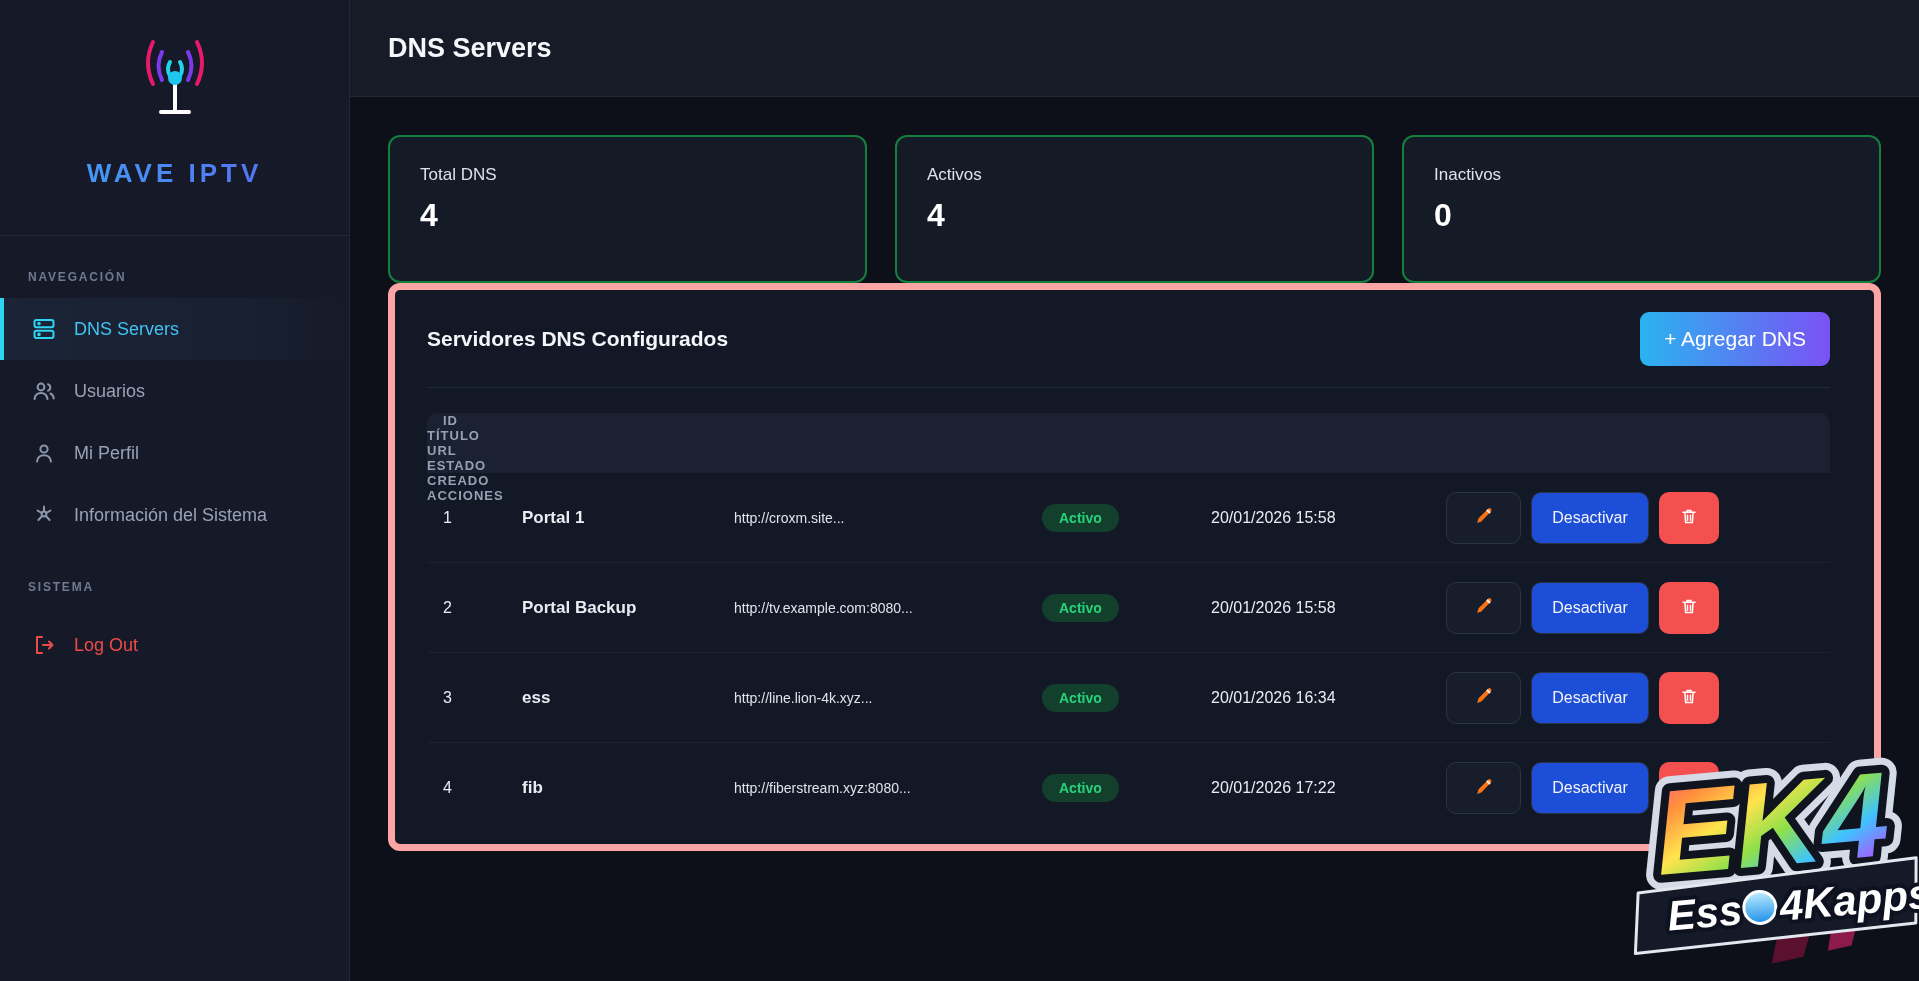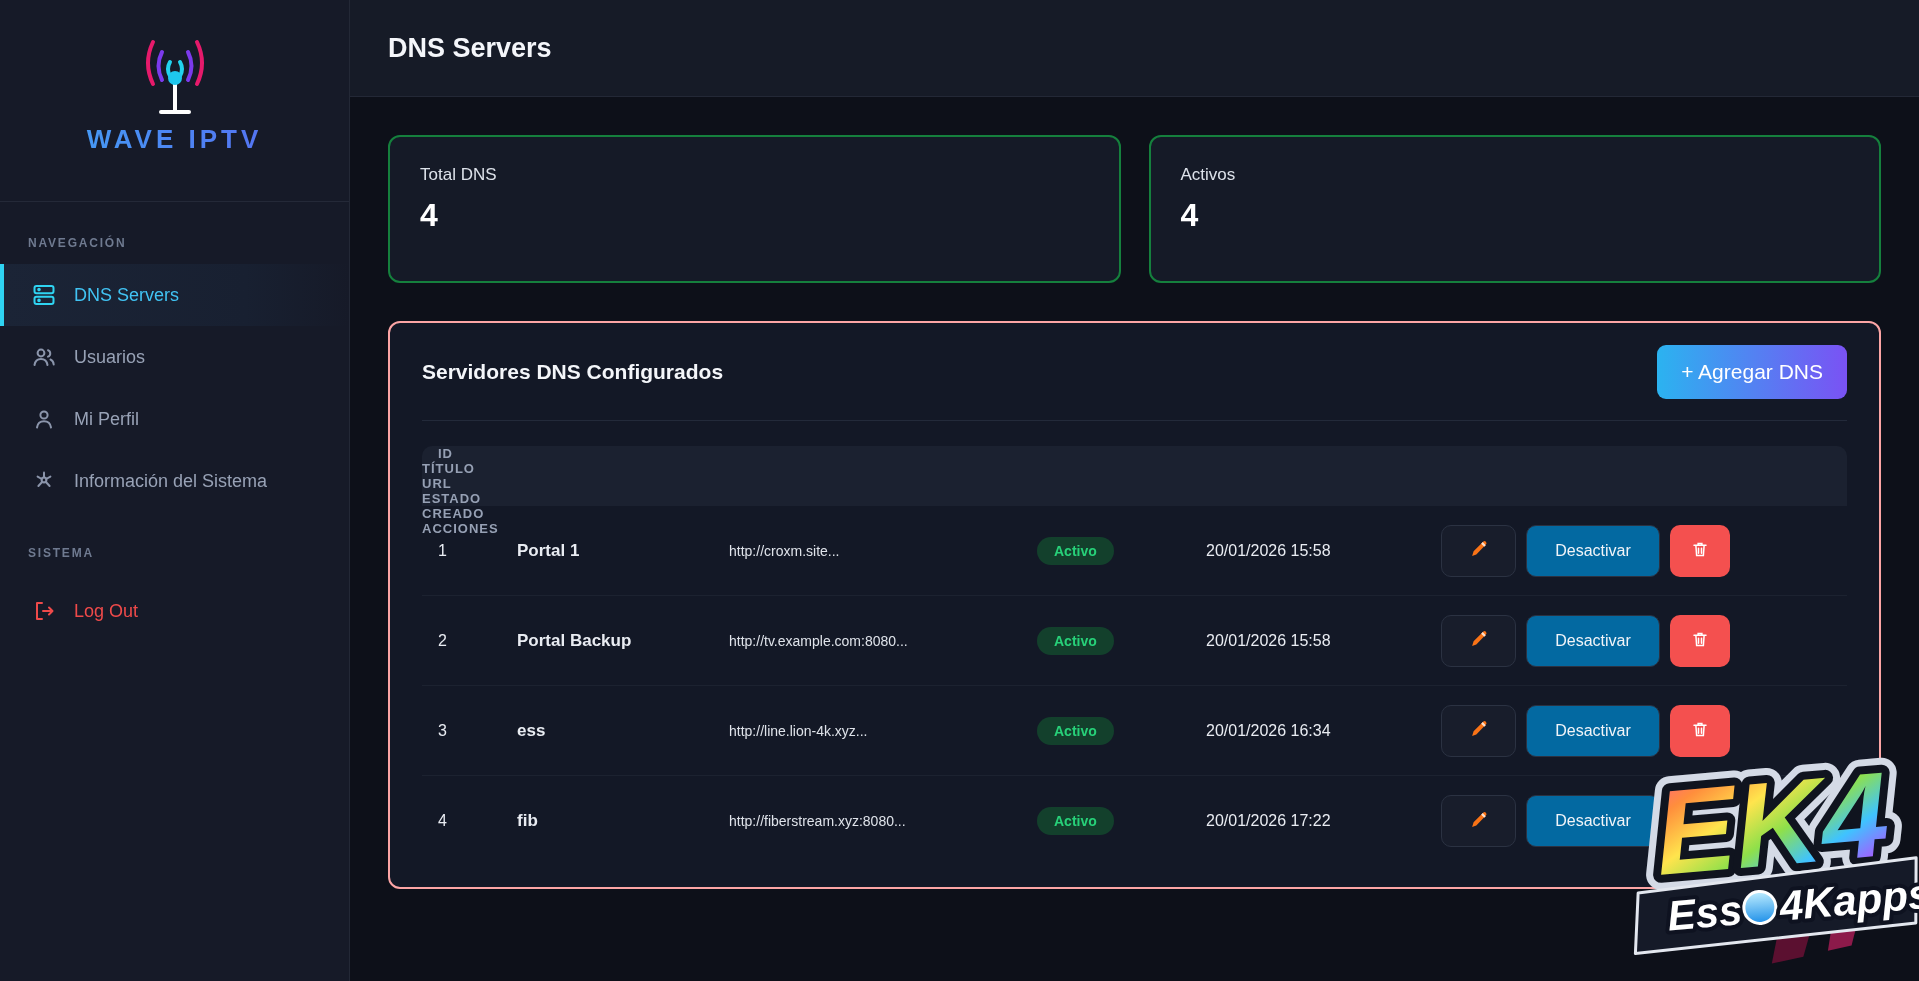"WAVE IPTV" .brand { margin-top: none -> 34px }
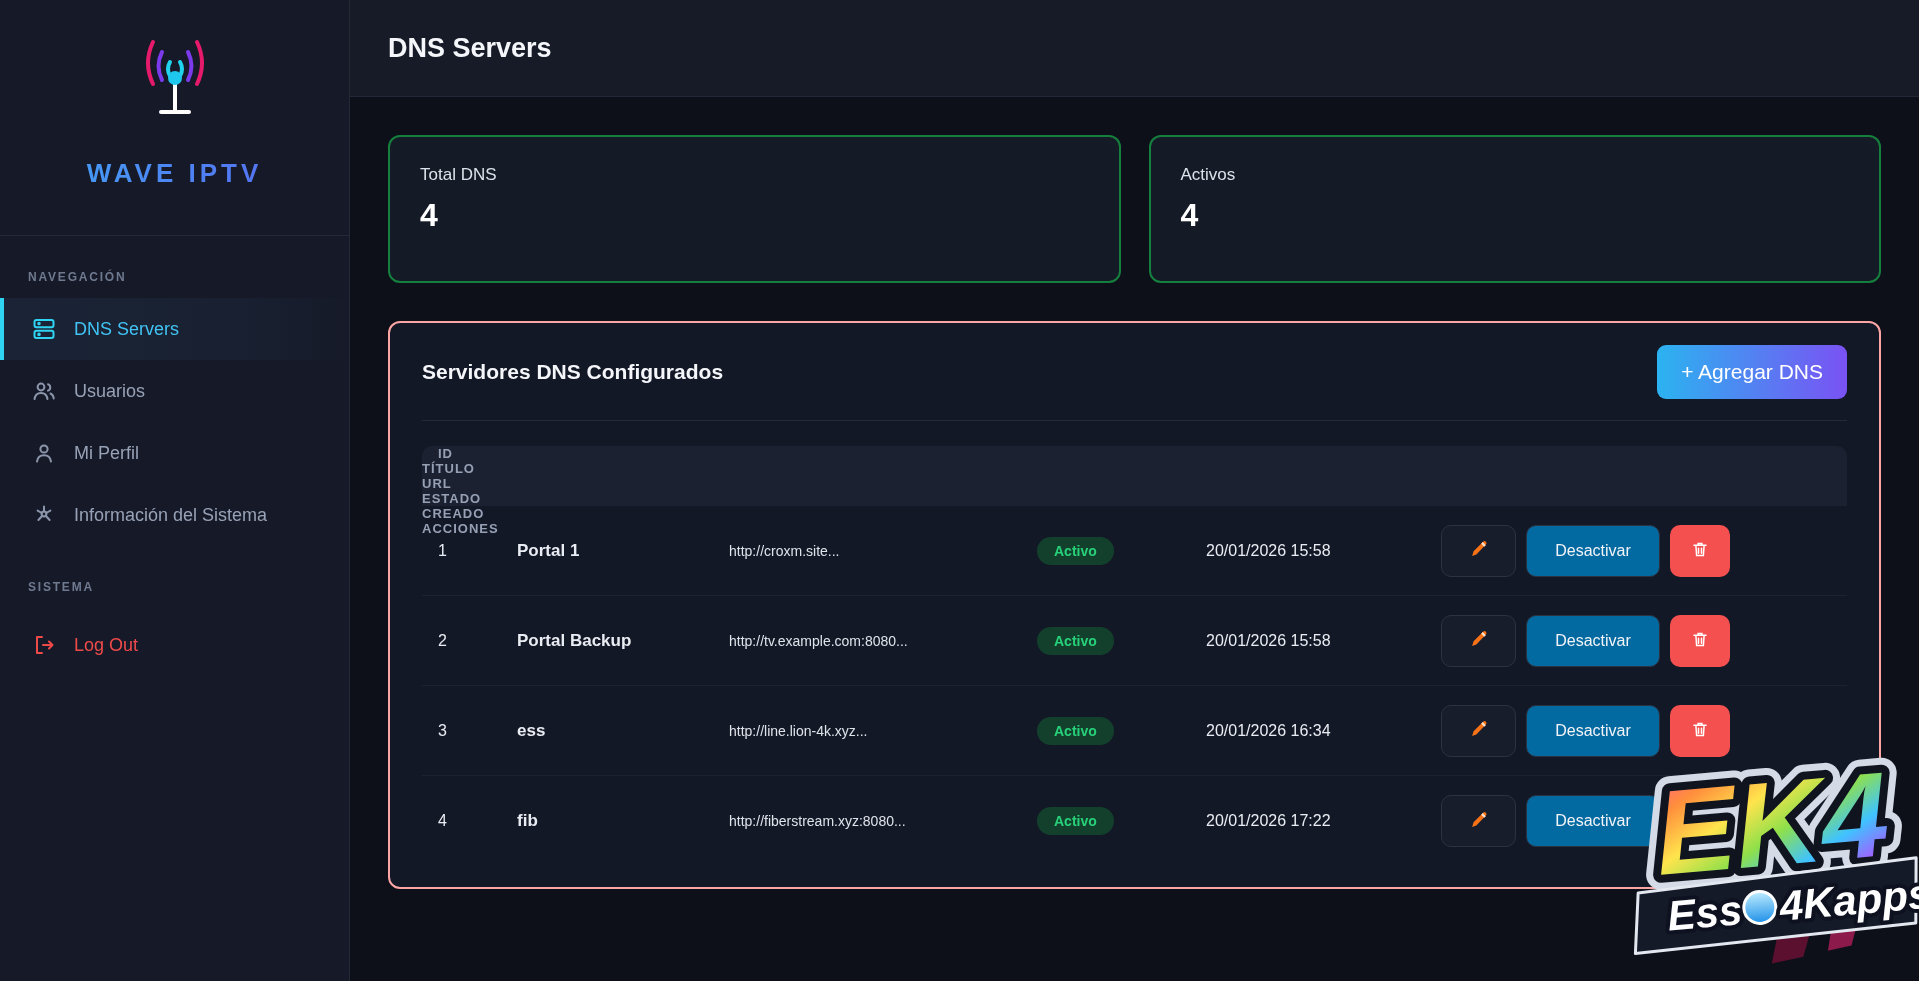"Inactivos" div.stat-card { html: none -> <div> <div>Inactivos</div> <div>0</div> </div> }
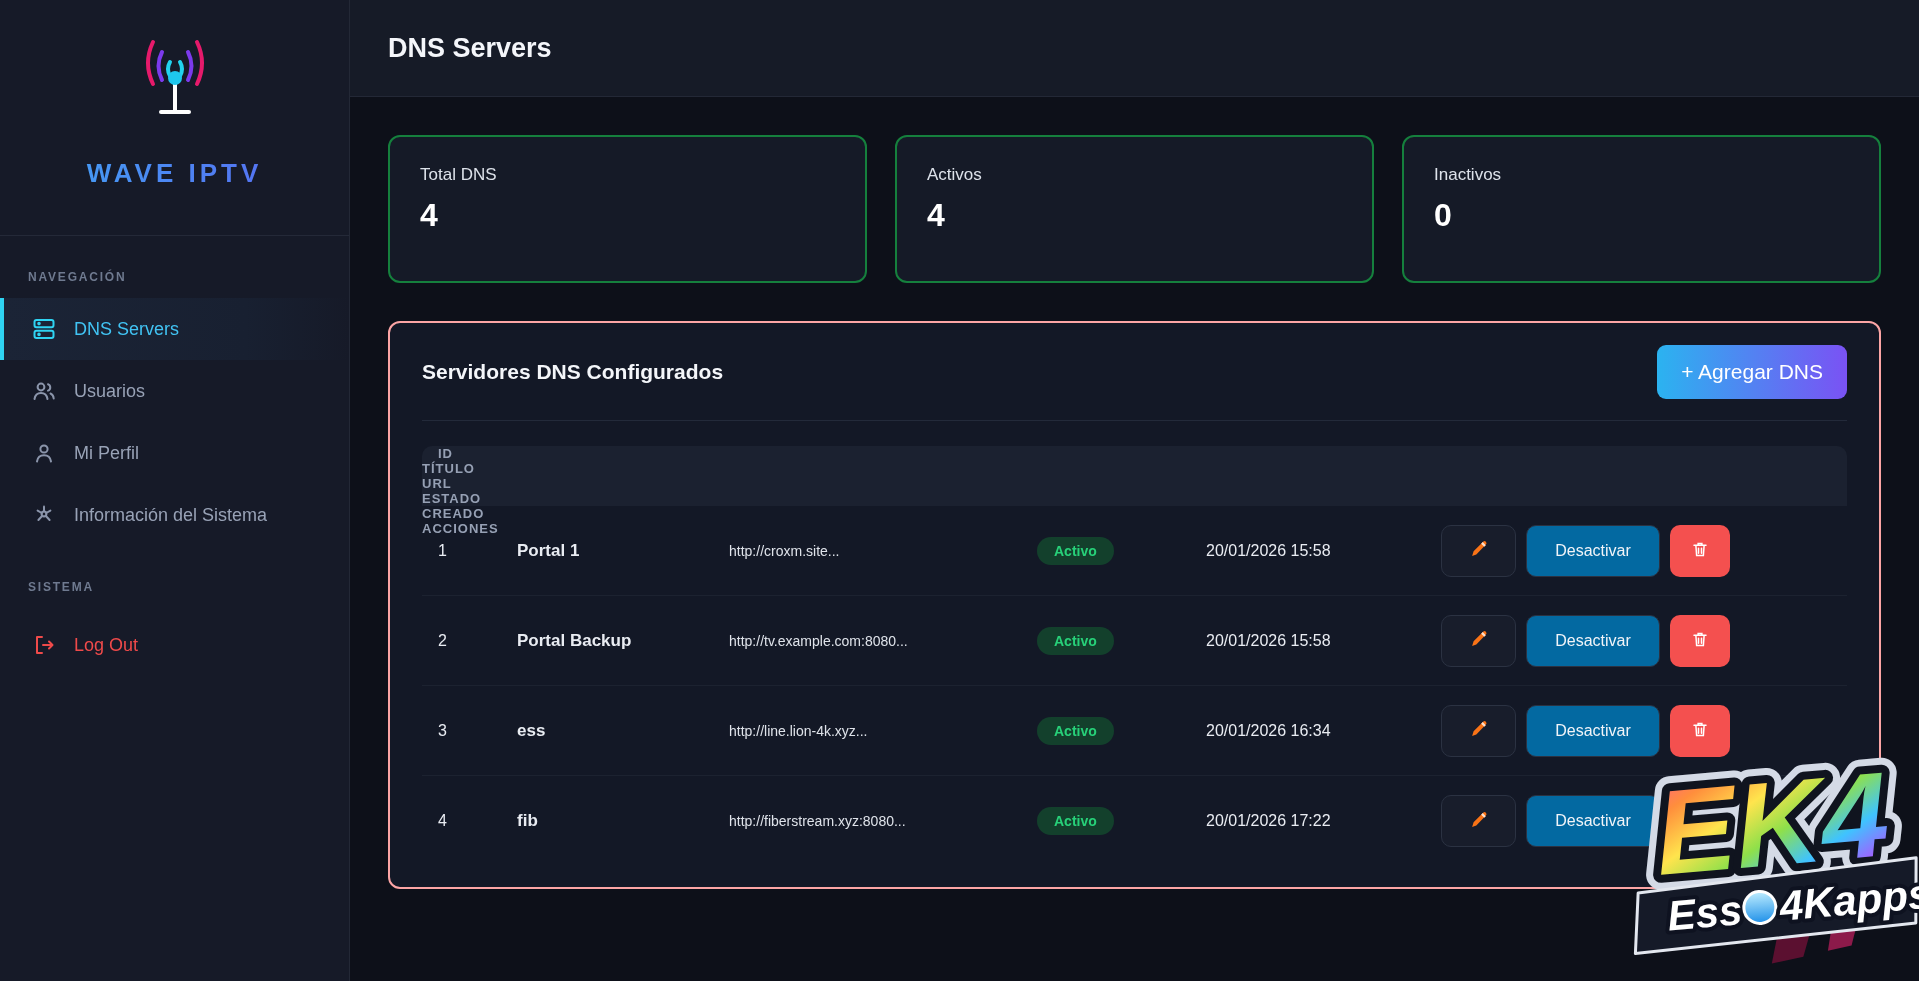"Servidores DNS Configurados" .panel { border: 2px solid #fca5a5 -> 7px solid #fca5a5; margin-top: 38px -> none; padding: 0 32px 25px 32px -> 0 44px 25px 32px }
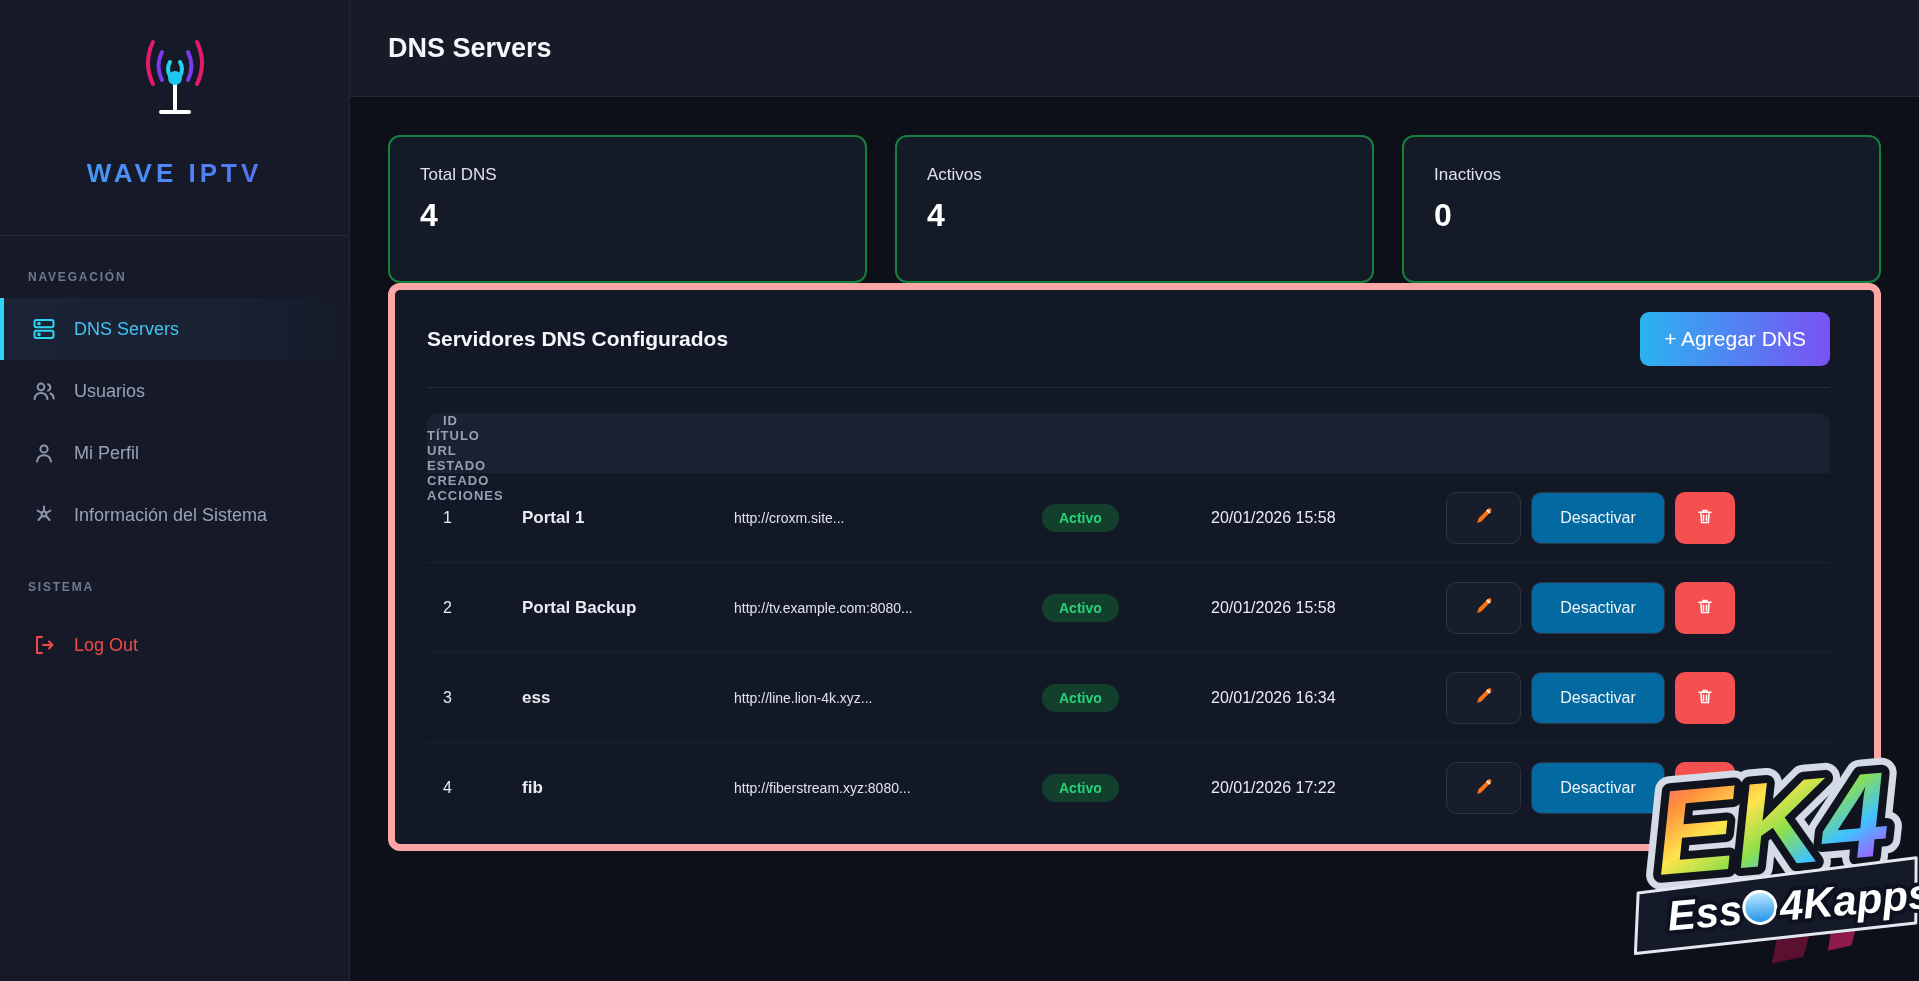"Desactivar" .btn-deactivate { background: #0369a1 -> #1d4ed8; width: 134px -> 118px }
